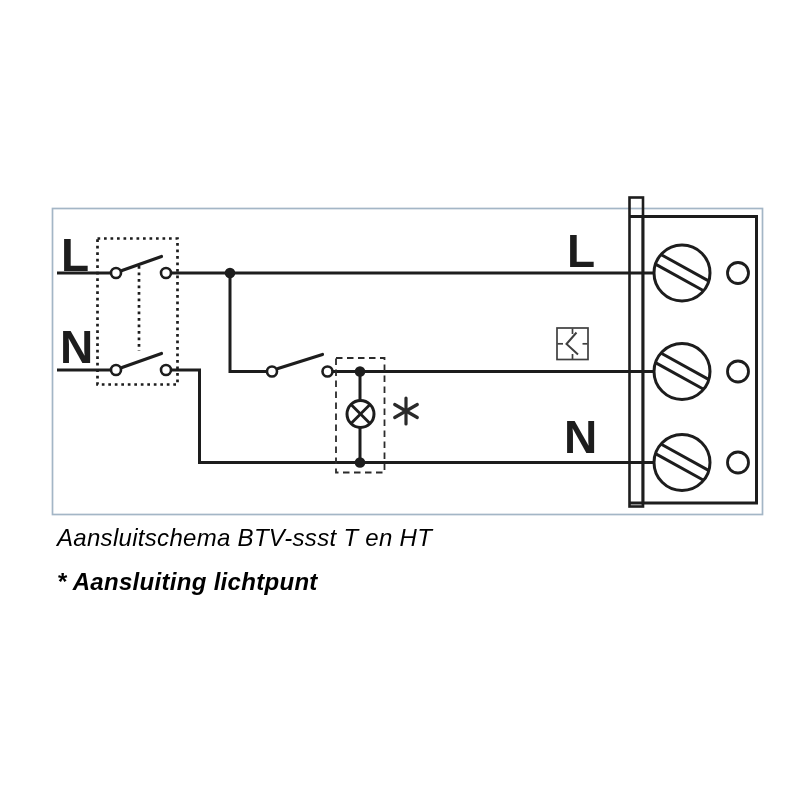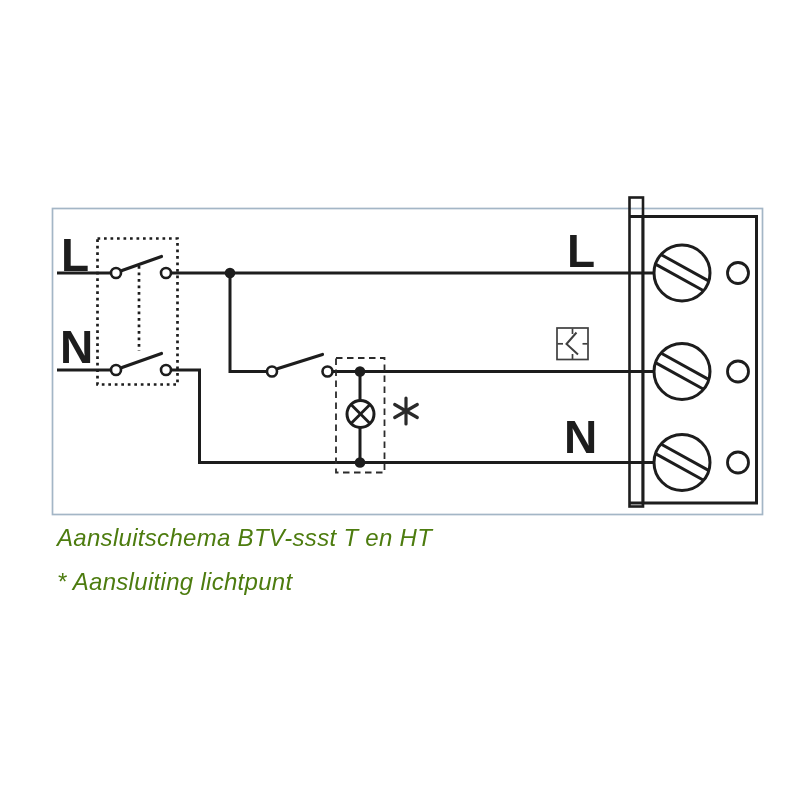"Aansluitschema BTV-ssst T en HT" .caption { color: #4d7c0f -> #000000 }
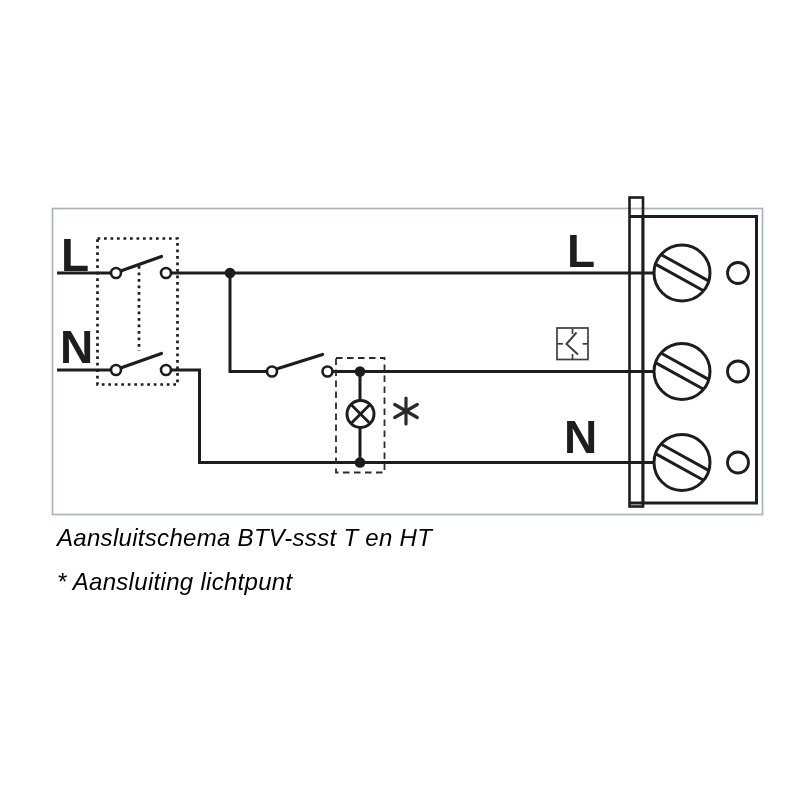"* Aansluiting lichtpunt" .caption-footnote { font-weight: none -> bold }
